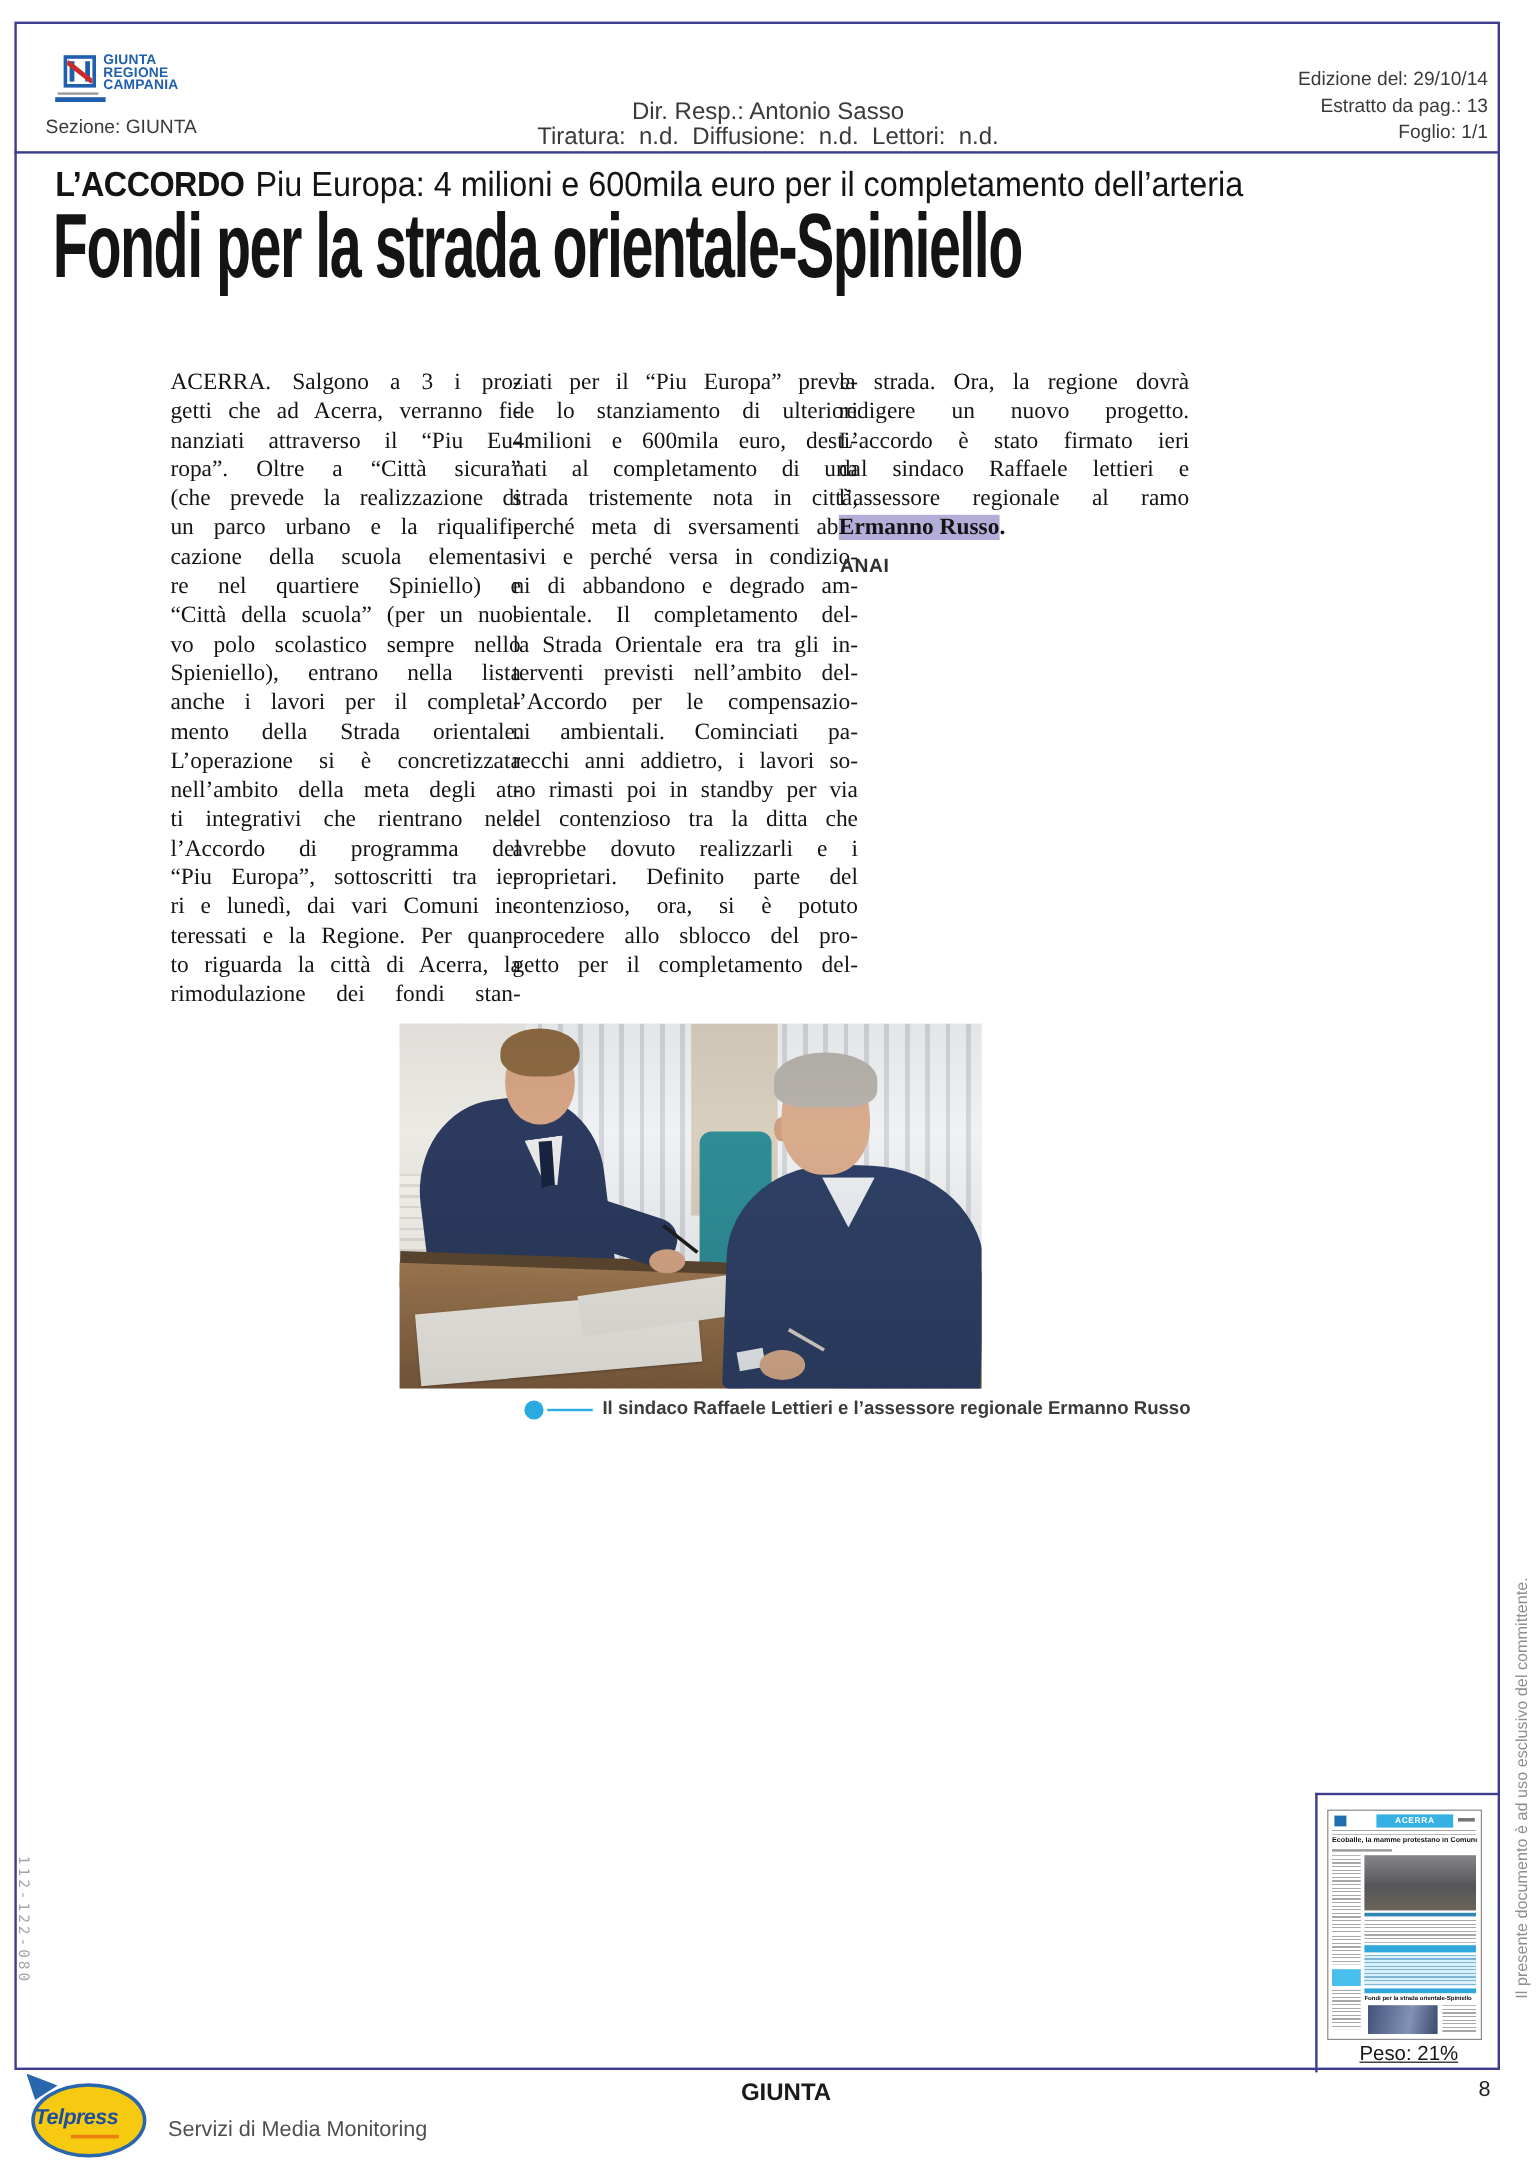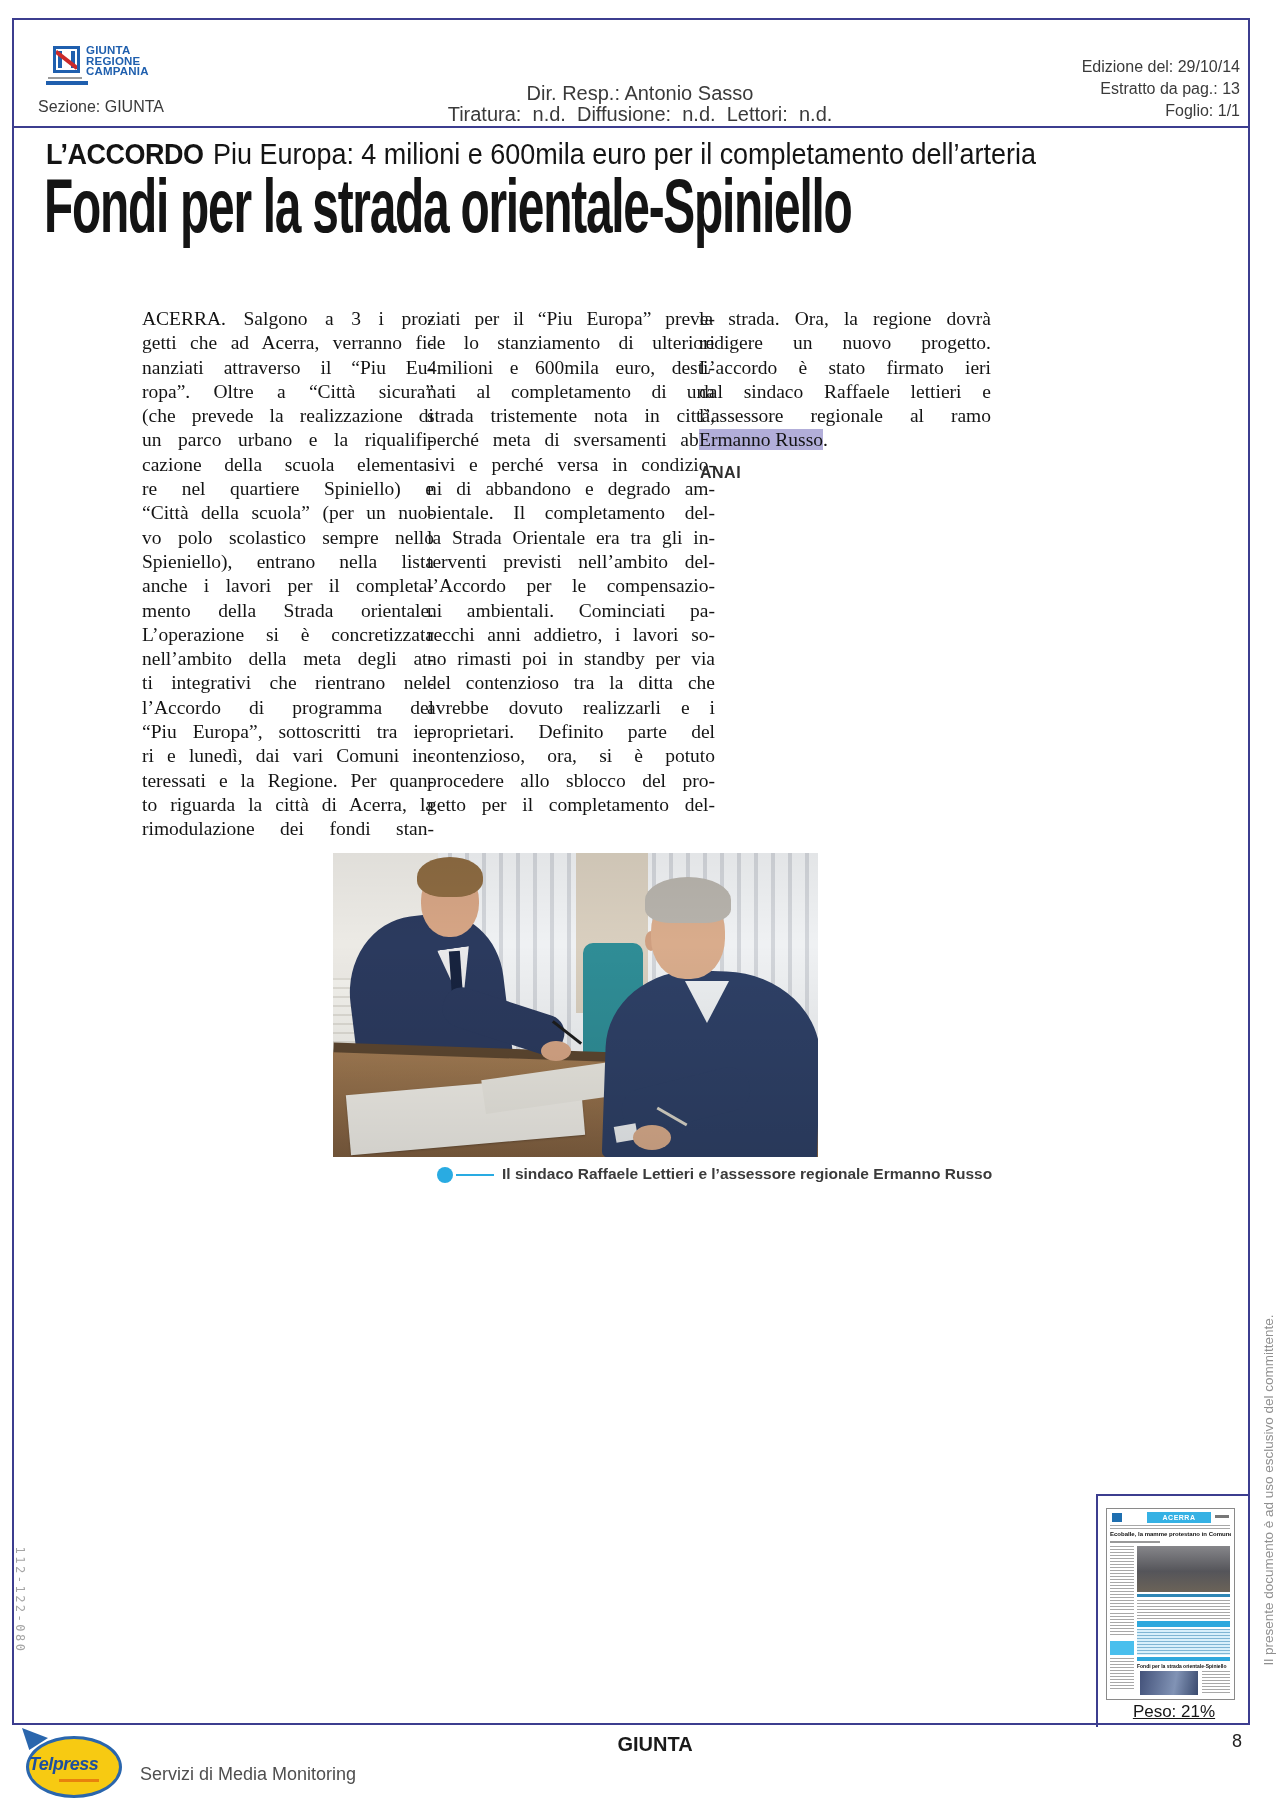"Ermanno Russo." .line.nojust { font-weight: none -> bold }
